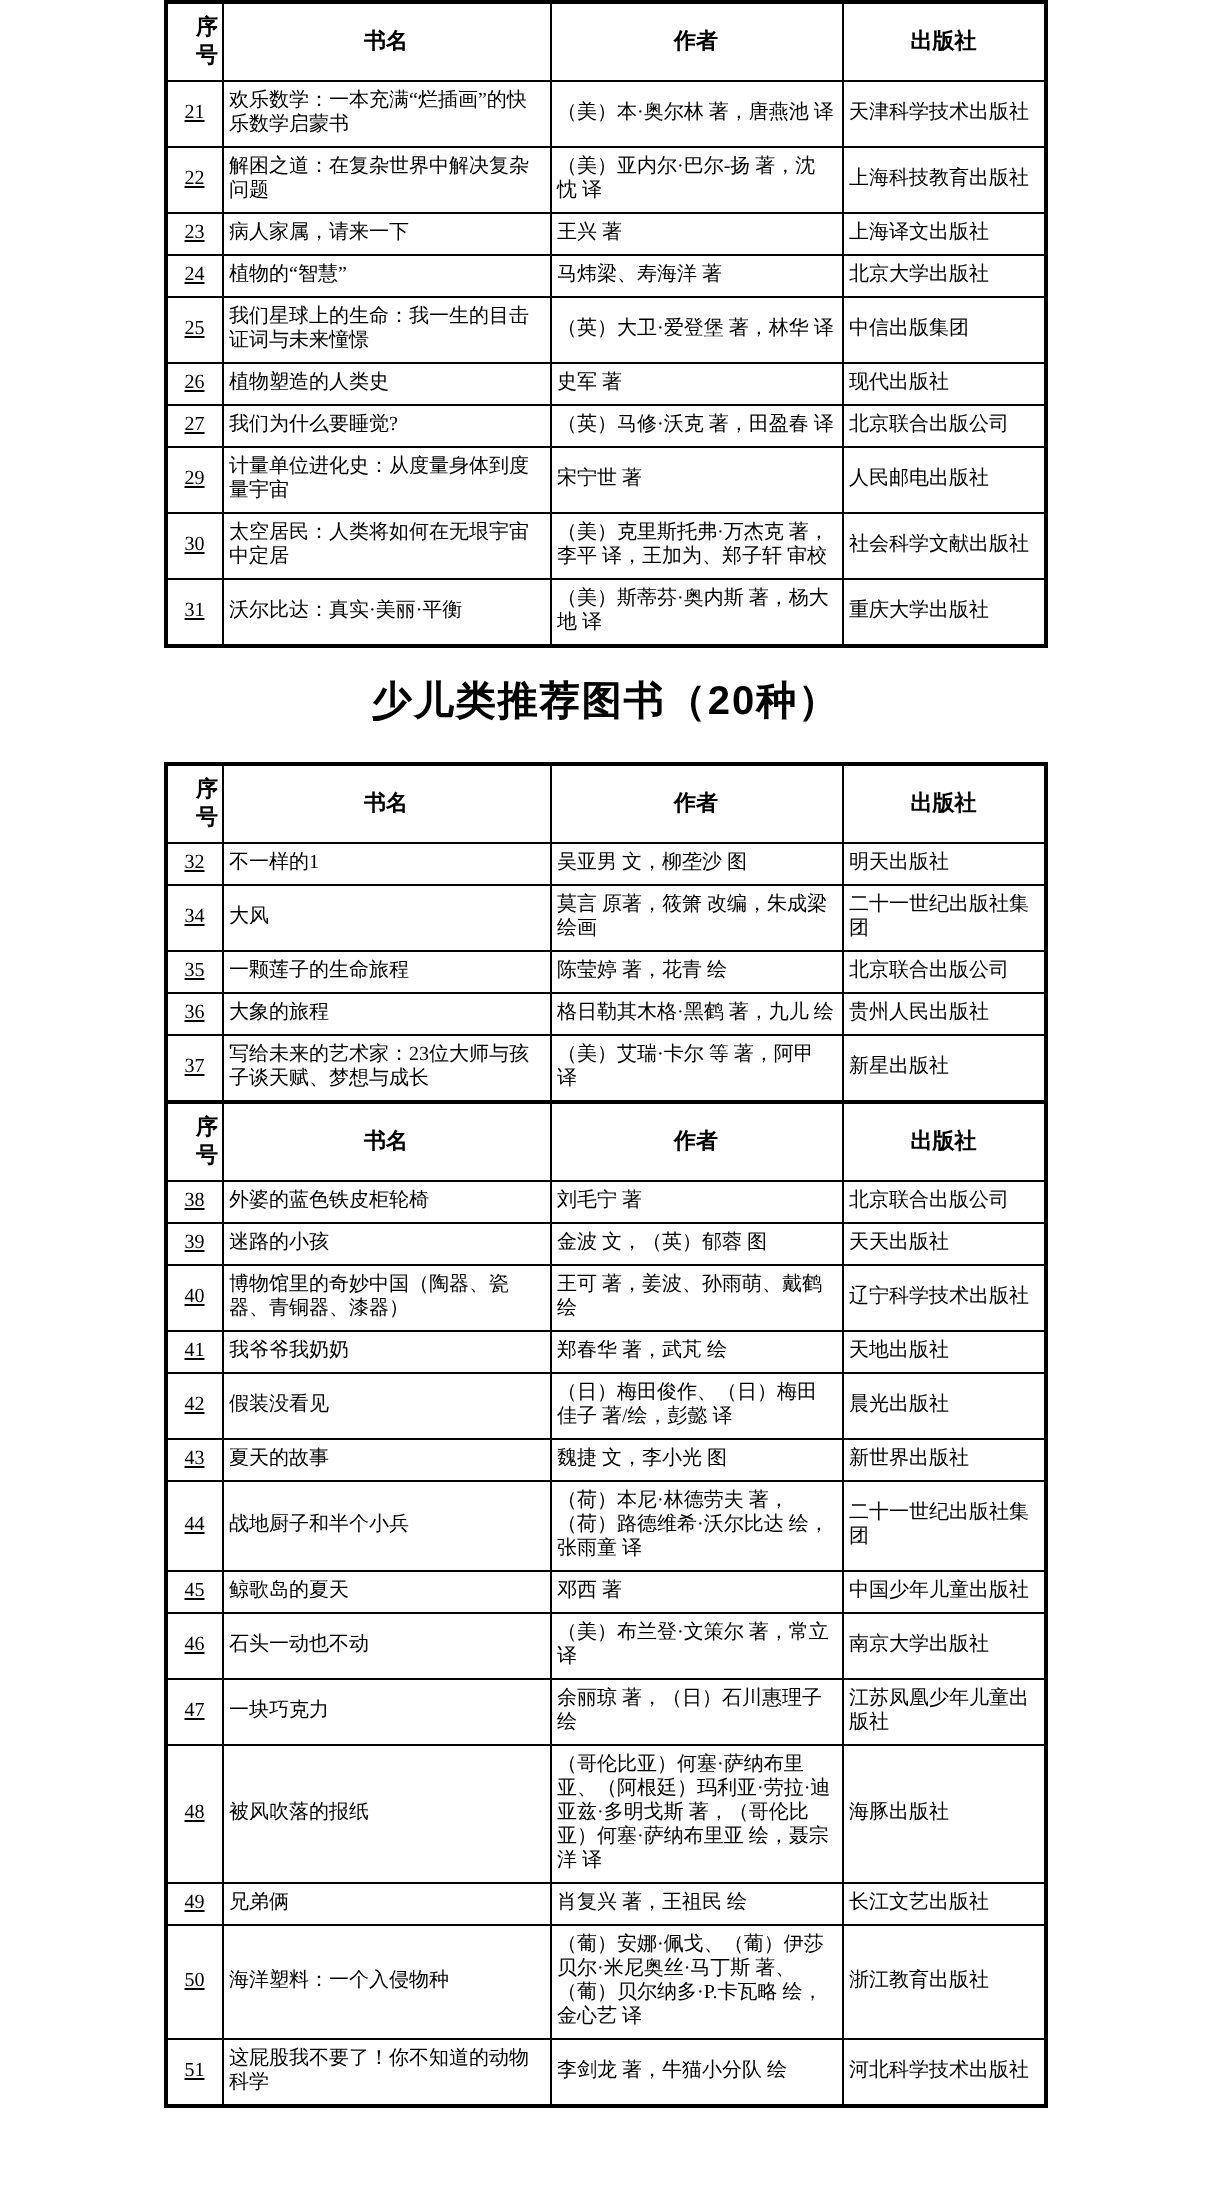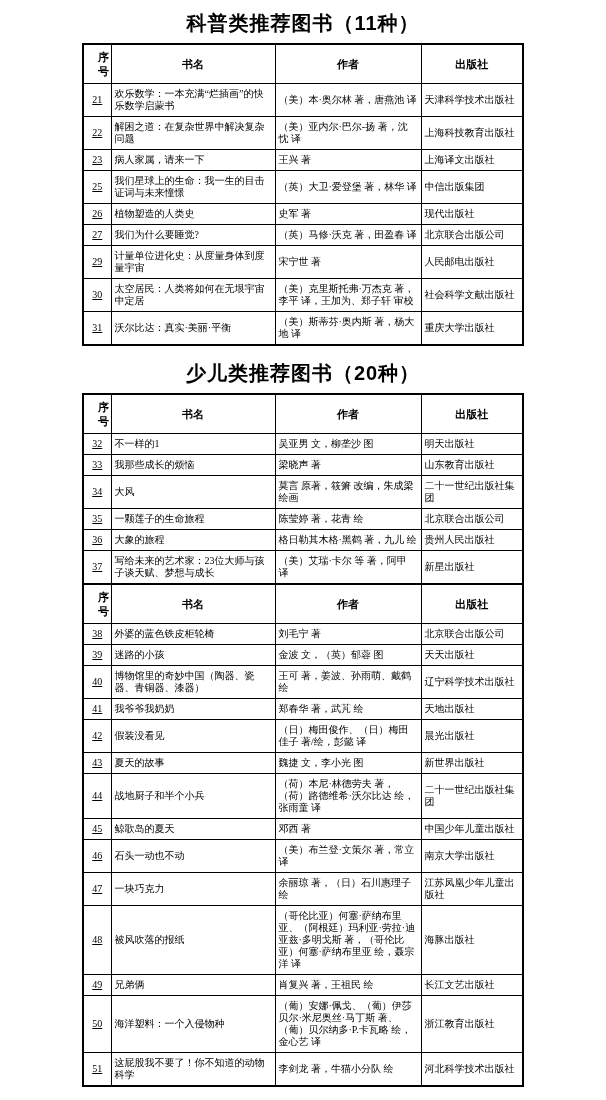"科普类推荐图书（11种）" h1.doc-title { html: <h1>科普类推荐图书（11种）</h1> -> none }
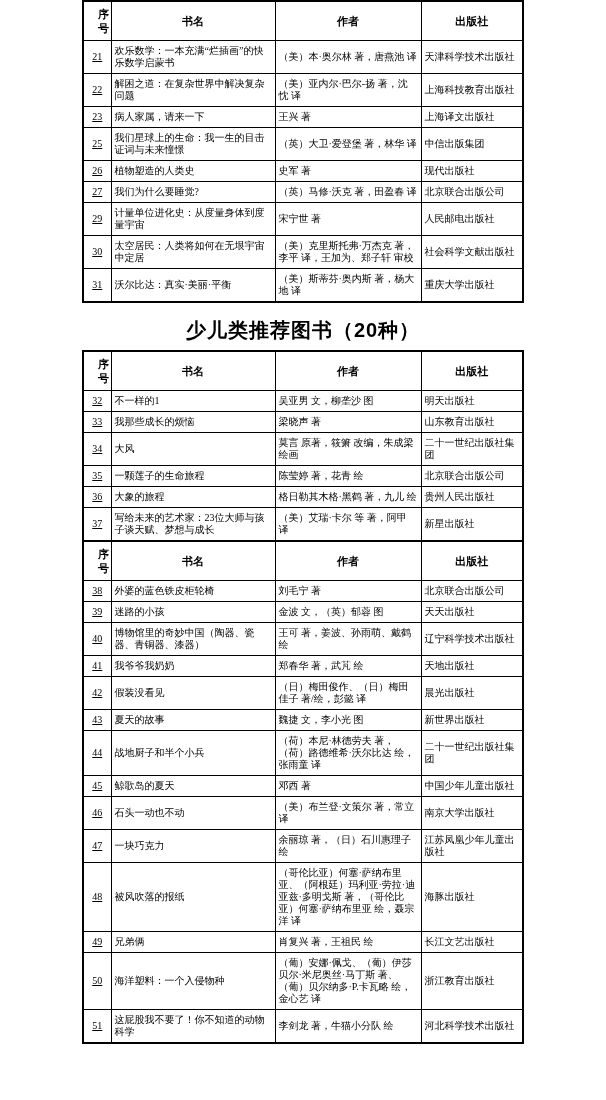"24" tr { html: none -> <tr> <td>24</td> <td>植物的“智慧”</td> <td>马炜梁、寿海洋 著</td> <td>北京大学出版社</td> </tr> }
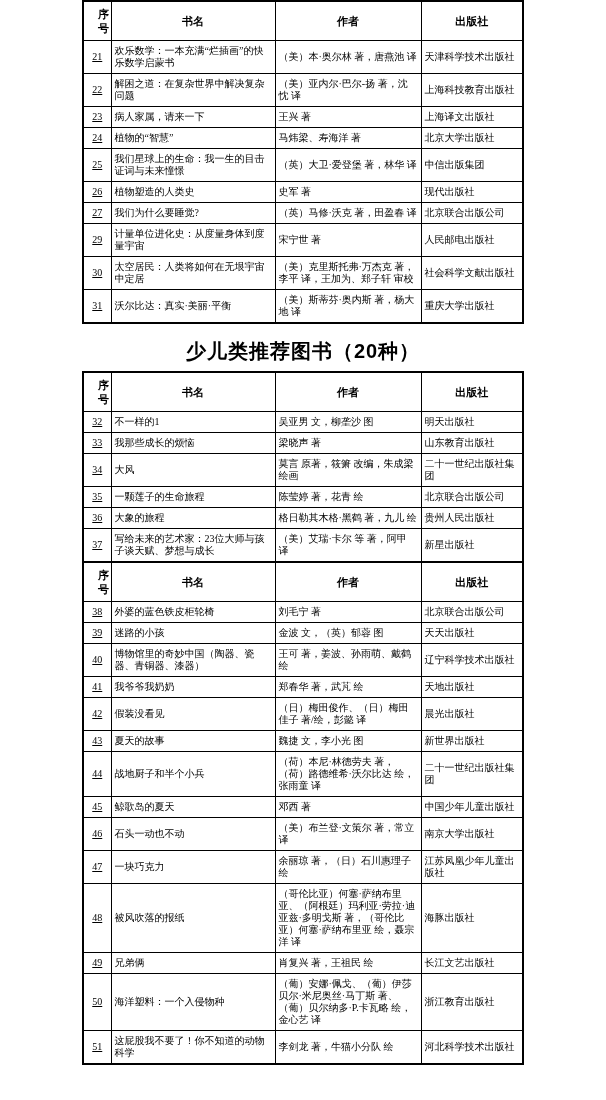"少儿类推荐图书（20种）" .doc-title.second { padding-bottom: 7px -> 17px }
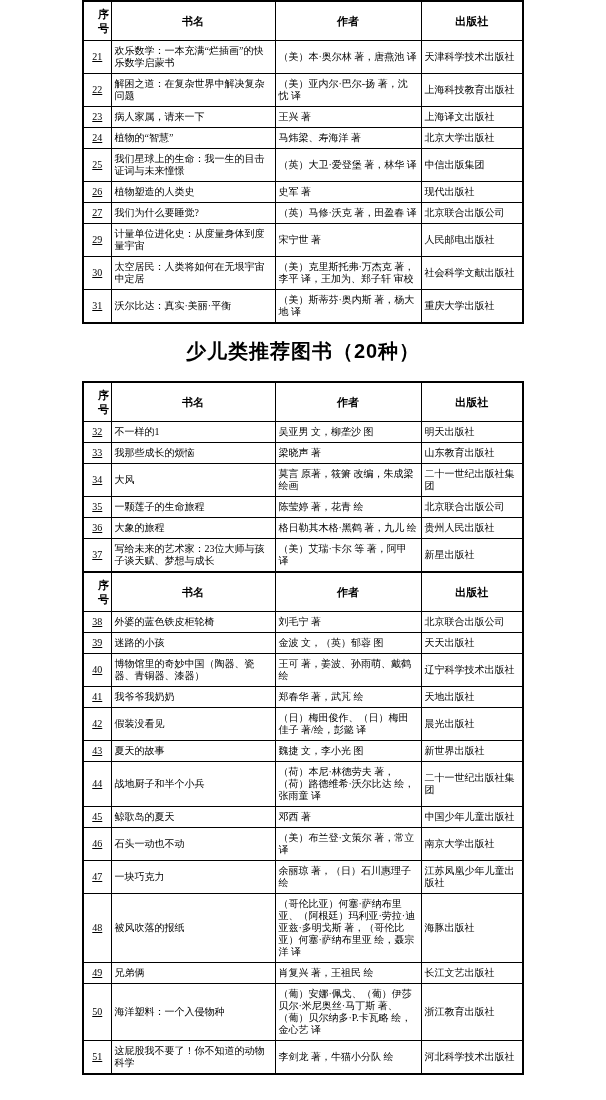"33" tr { html: <tr> <td>33</td> <td>我那些成长的烦恼</td> <td>梁晓声 著</td> <td>山东教育出版社</td> </tr> -> none }
